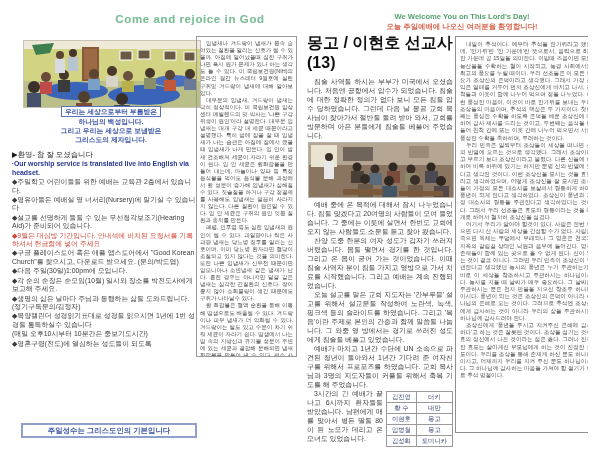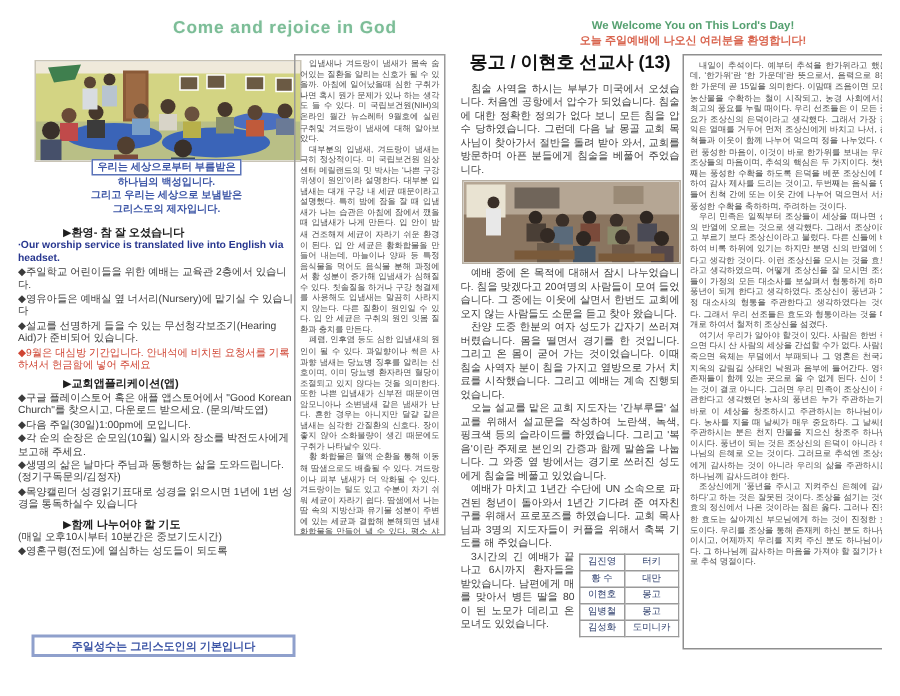"몽고 / 이현호 선교사 (13)" .mission-title { font-size: 12px -> 16px; text-align: center -> none }
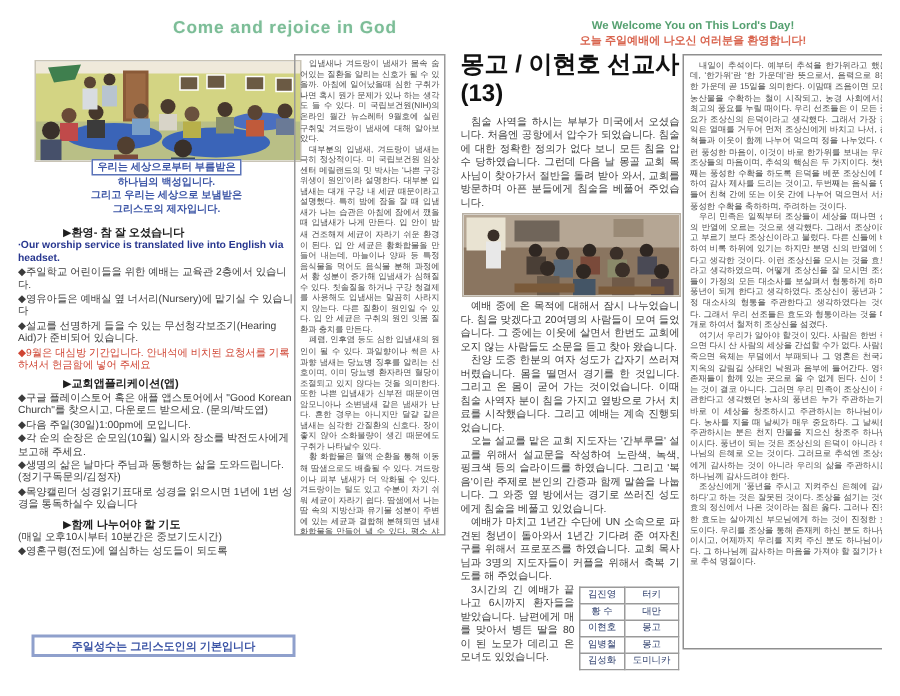"▶환영- 참 잘 오셨습니다" .ann-h { font-weight: bold -> normal; margin-left: 30px -> none }
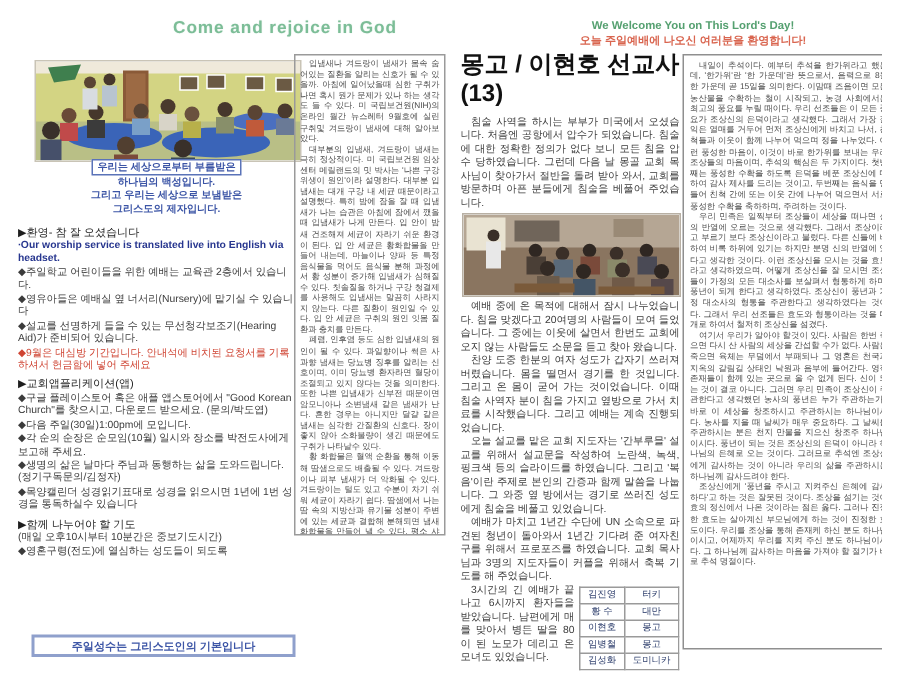"▶교회앱플리케이션(앱)" div.ann-h { html: <div>▶교회앱플리케이션(앱)</div> -> none }
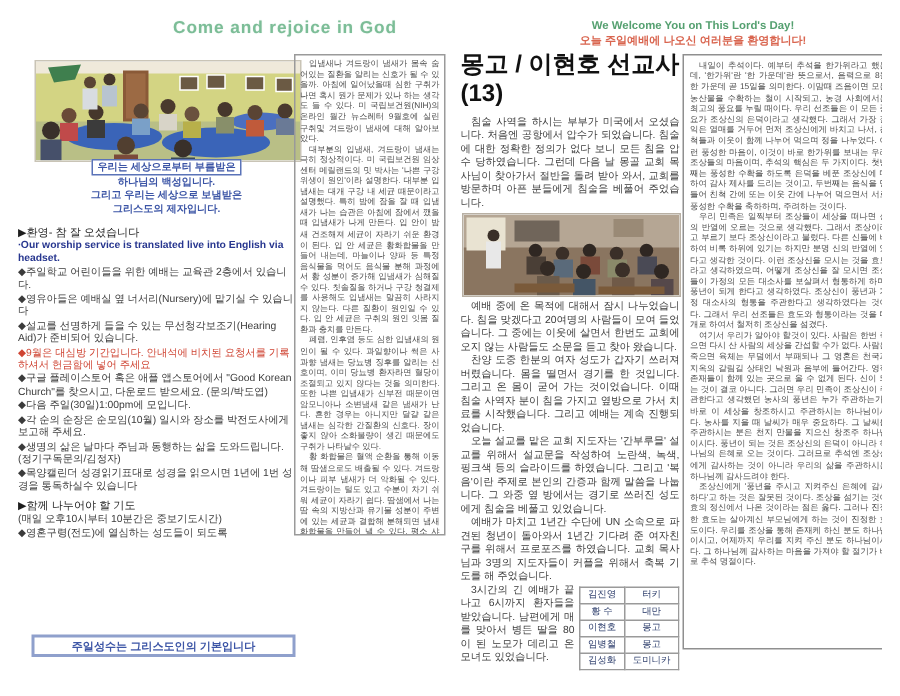"▶함께 나누어야 할 기도" div.ann-h { html: <div>▶함께 나누어야 할 기도</div> -> none }
